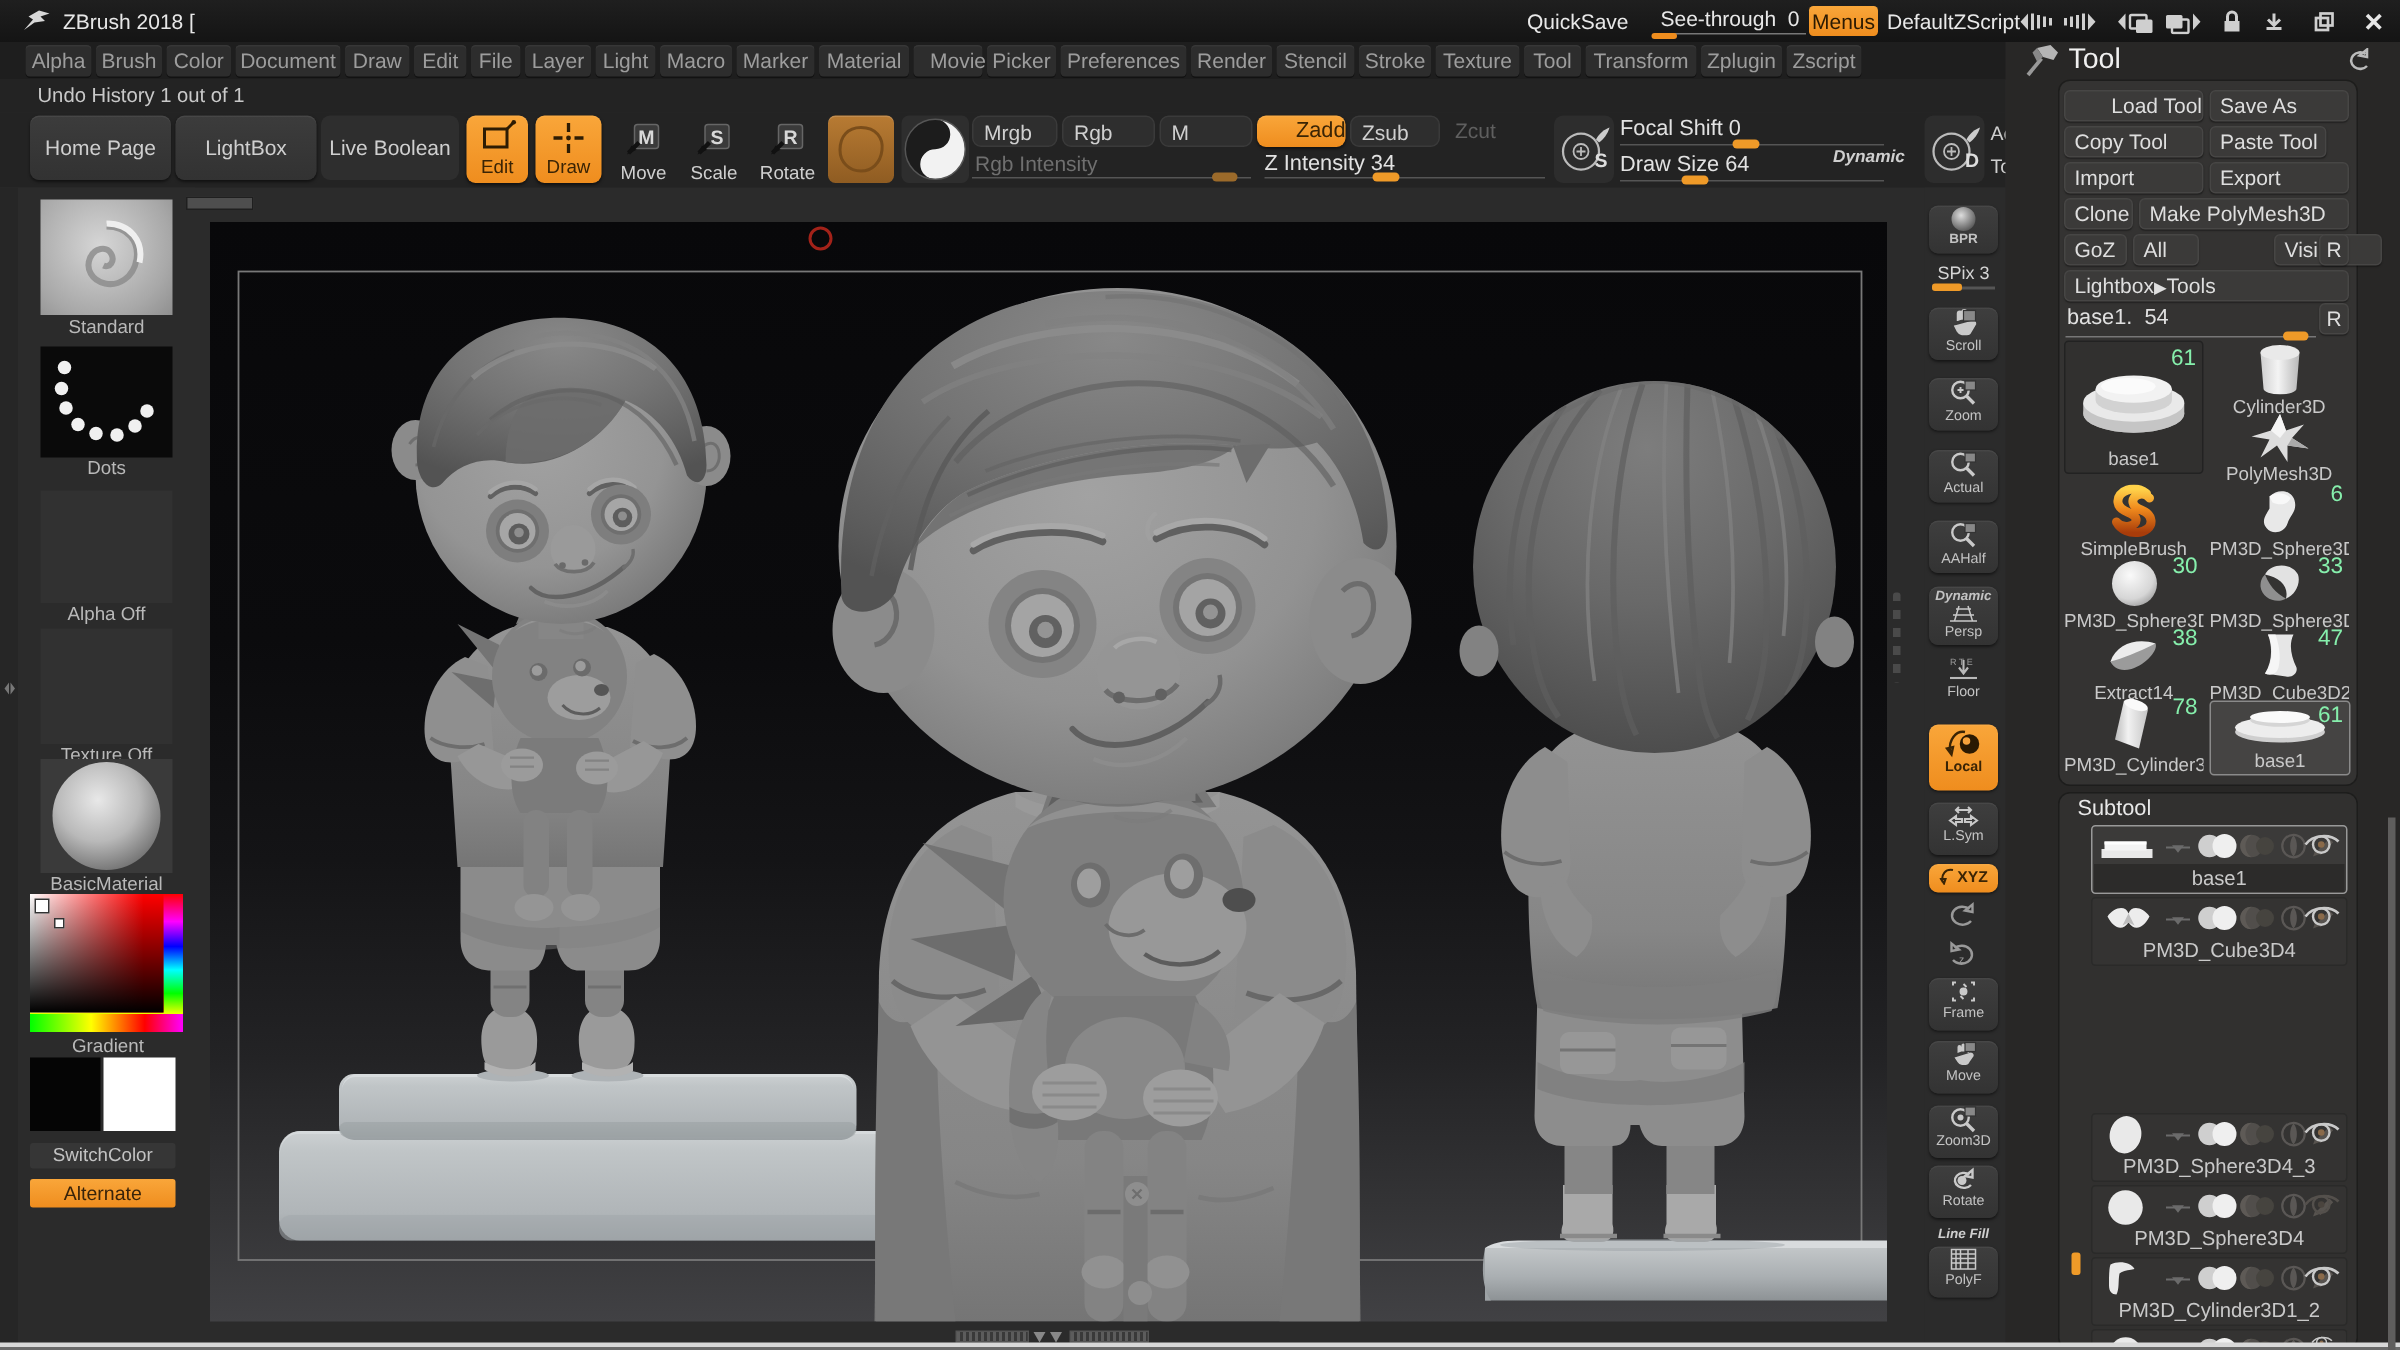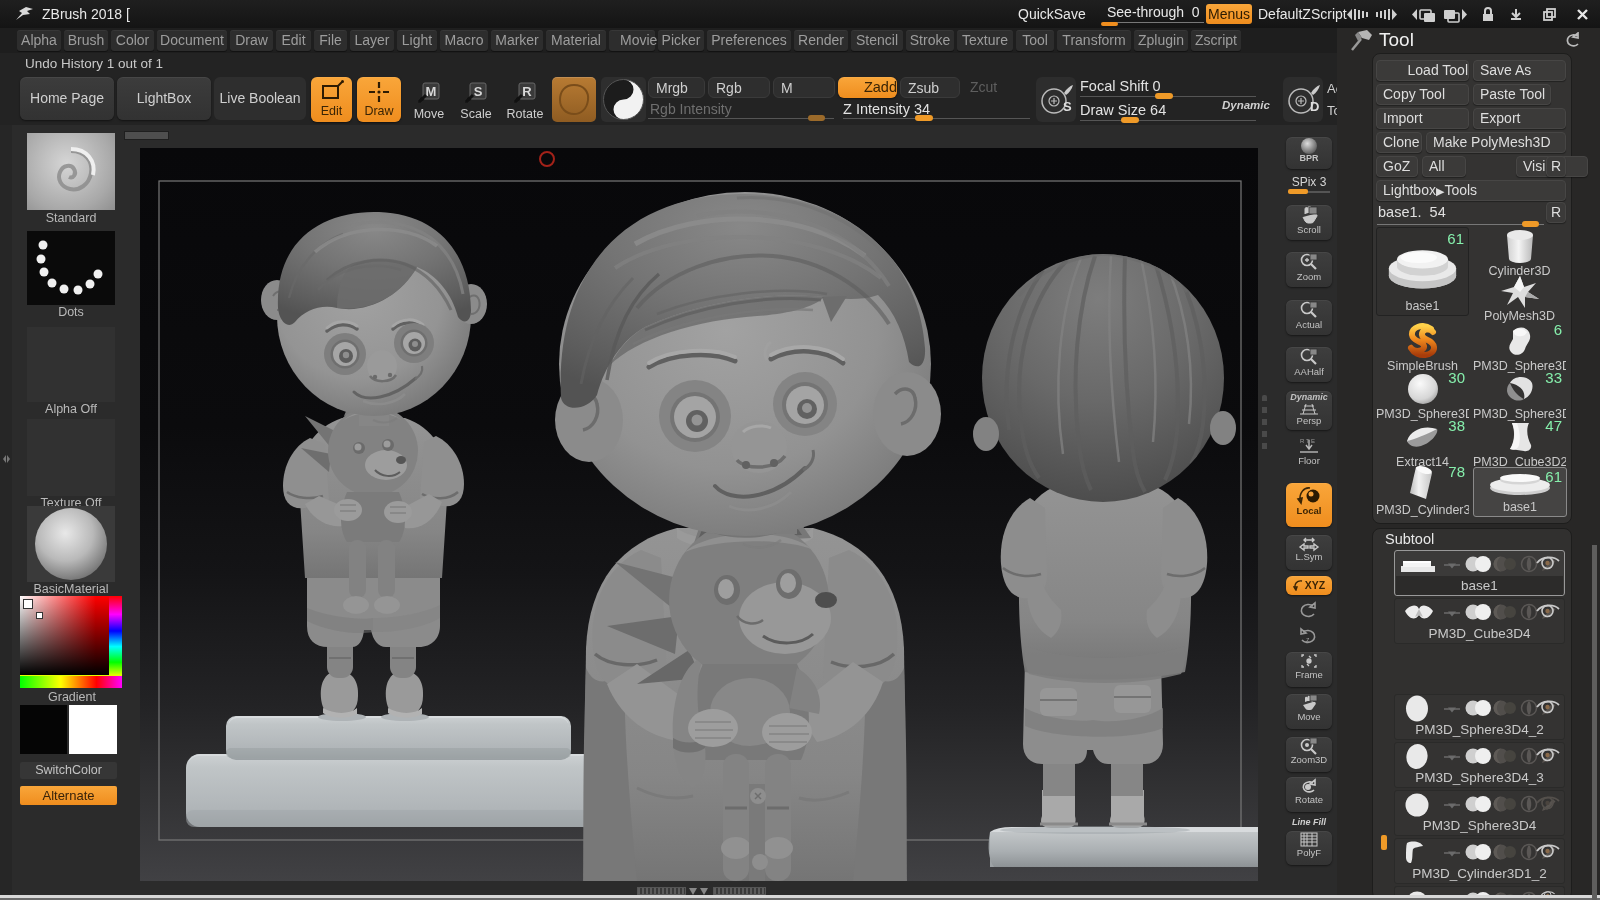"PM3D_Sphere3D4_2" div.sti { html: <div> <svg> <ellipse></ellipse> </svg> <svg> <use></use> </svg> <svg> <use></use> </svg> <div>PM3D_Sphere3D4_2</div> </div> -> none }
